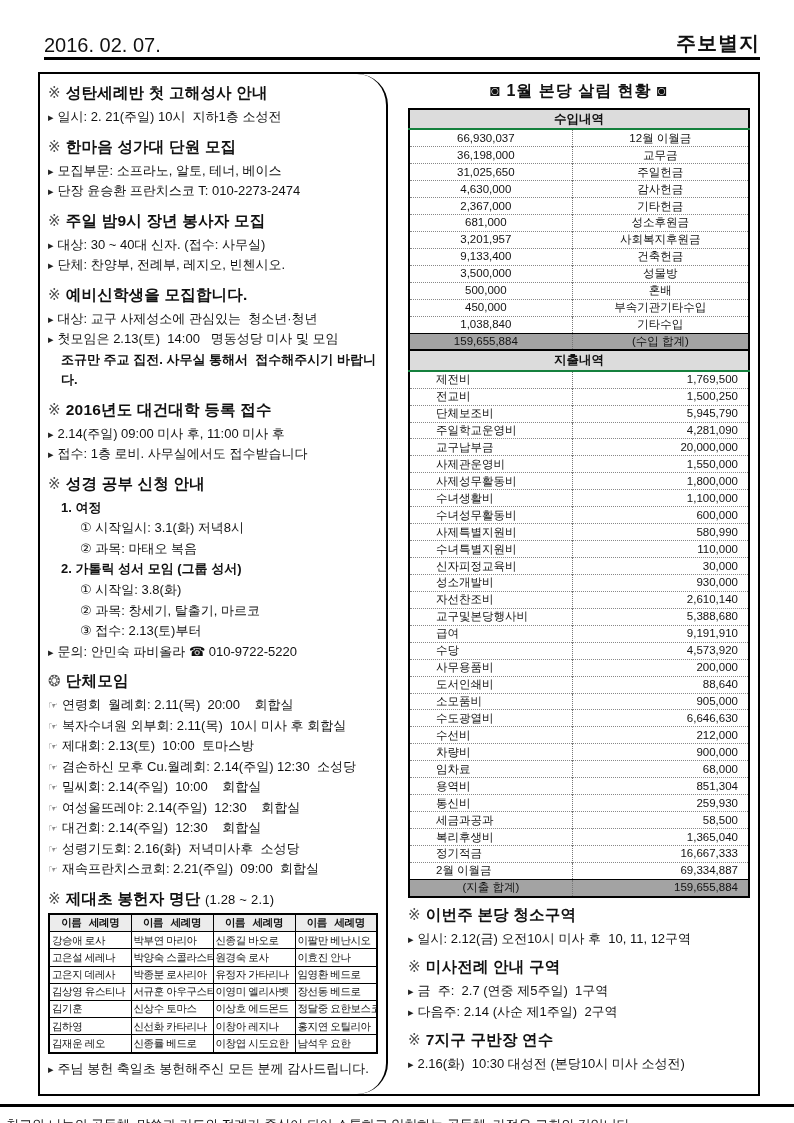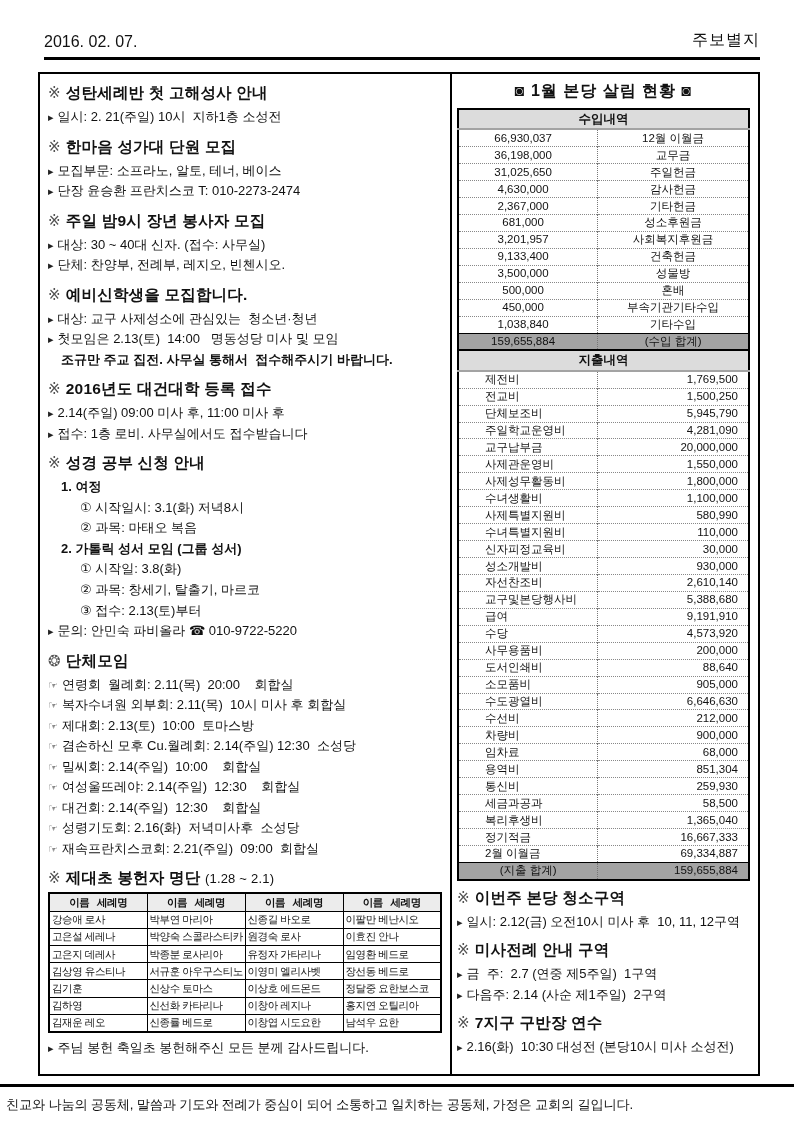"2016. 02. 07." .page-header { font-size: 16px -> 20px; padding-bottom: 6px -> none }
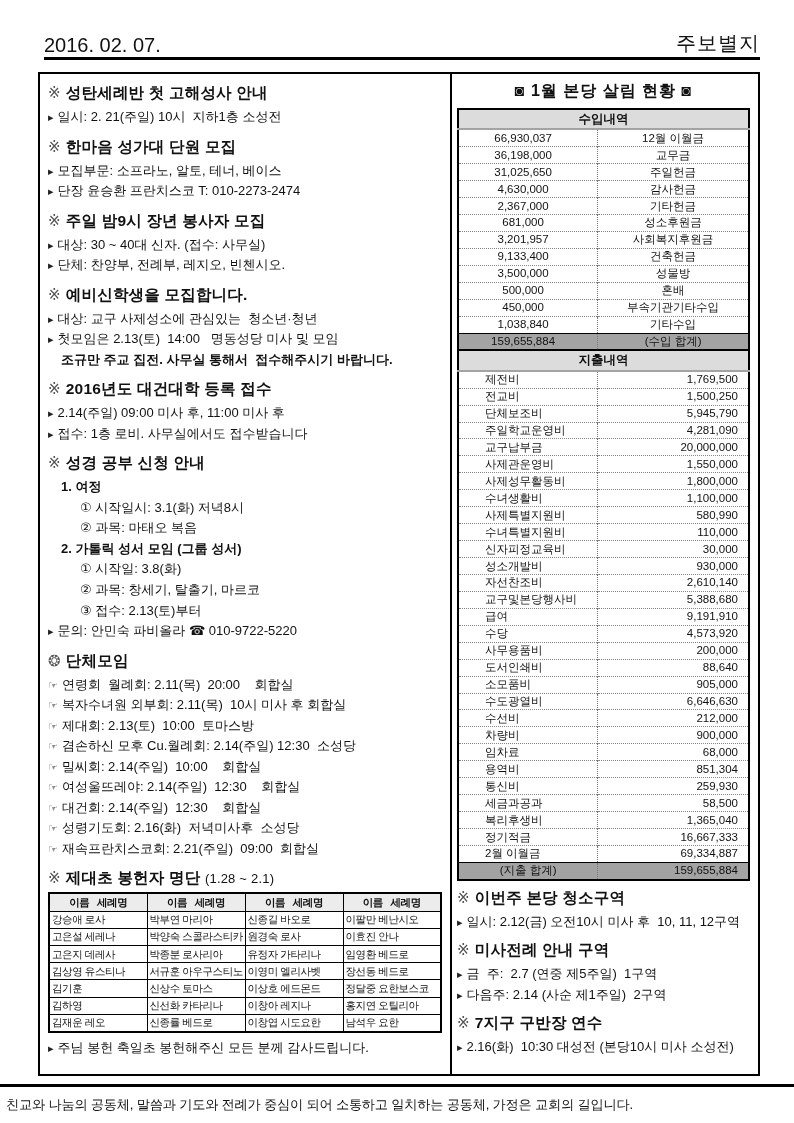"주보별지" .doc-label { font-weight: normal -> bold }
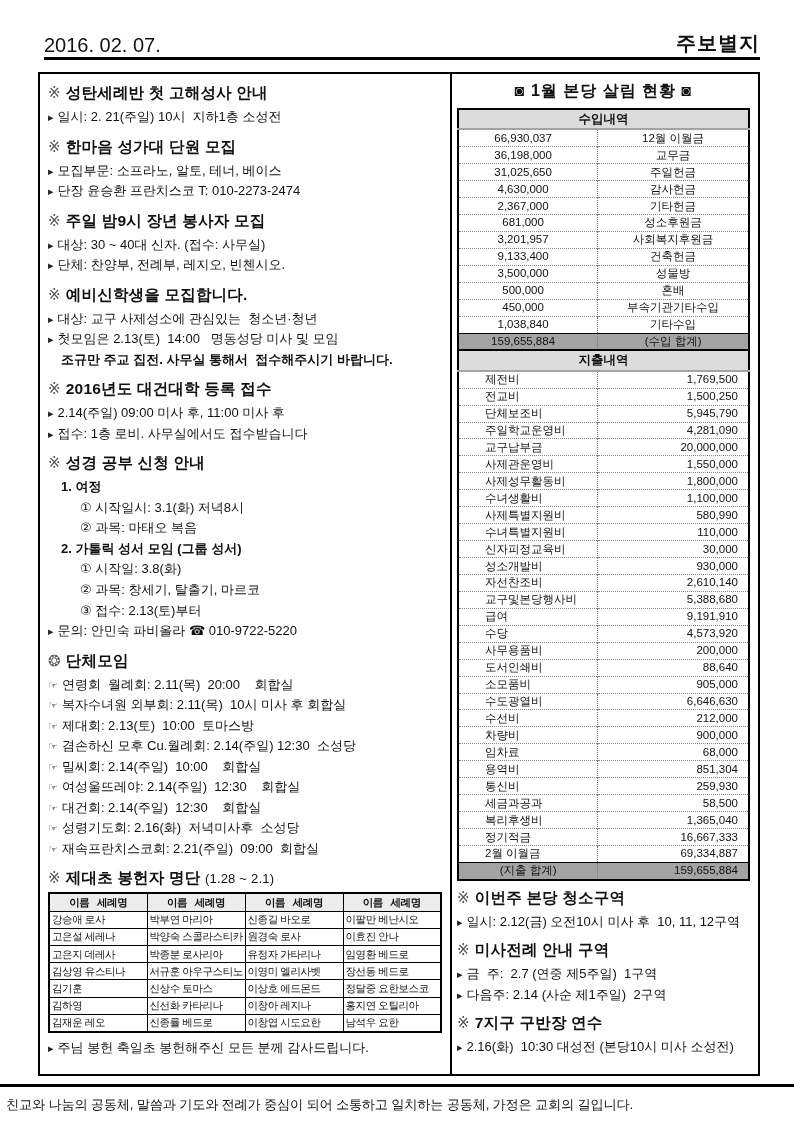"※ 성탄세례반 첫 고해성사 안내" .col-left { border-radius: none -> 31px; width: 412px -> 348px }
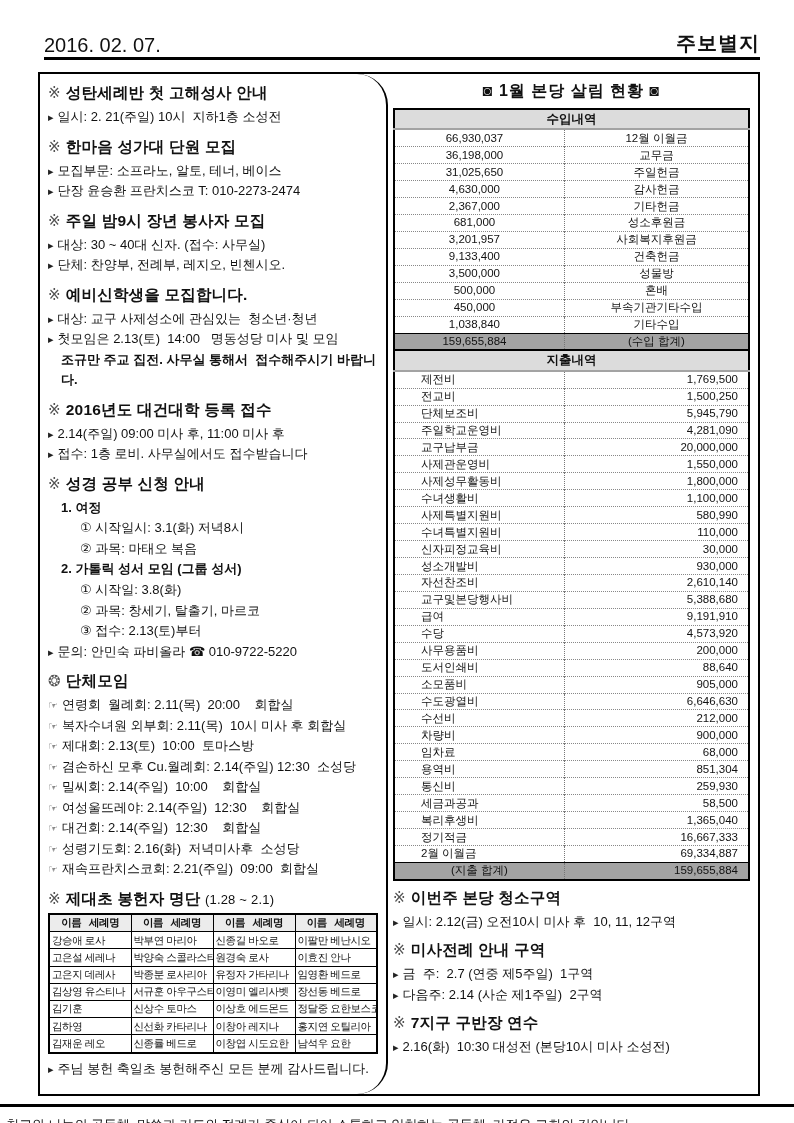"◙ 1월 본당 살림 현황" .col-right { padding: 5px 8px 6px 5px -> 5px 8px 6px 20px }
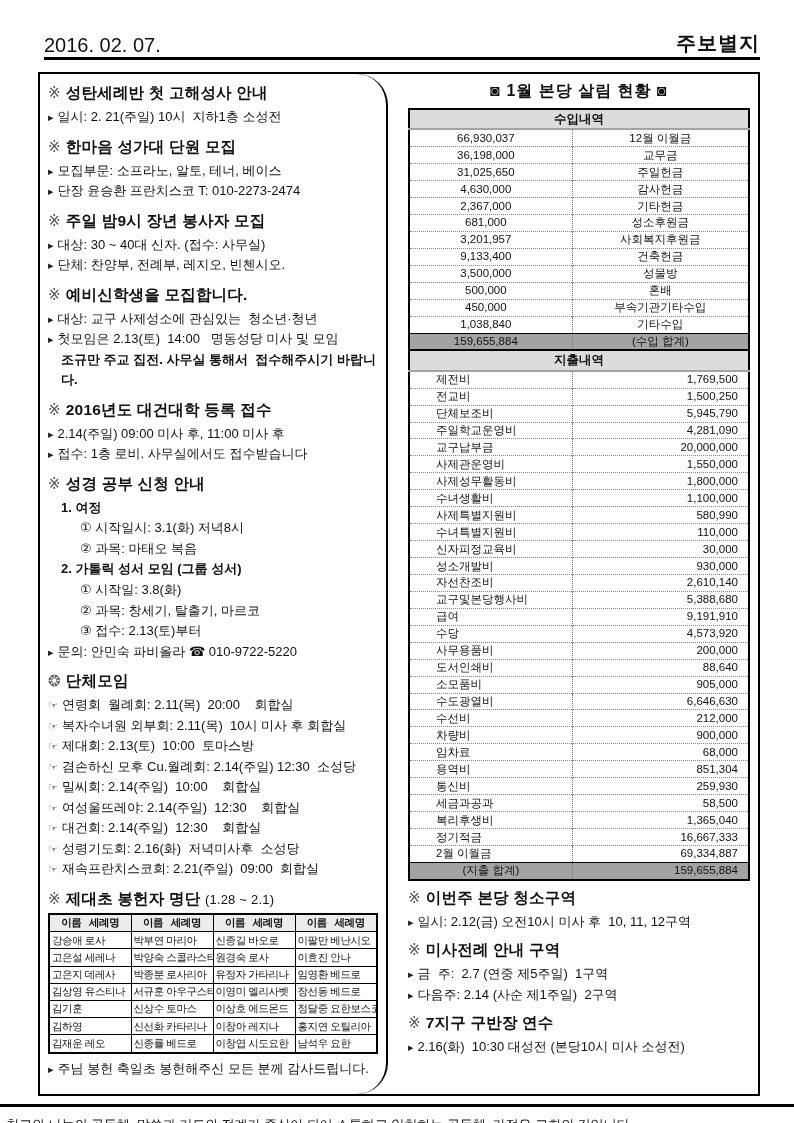"수입내역" .fin-head td { border-bottom: 2px solid #a3a3a3 -> 2px solid #15803d }
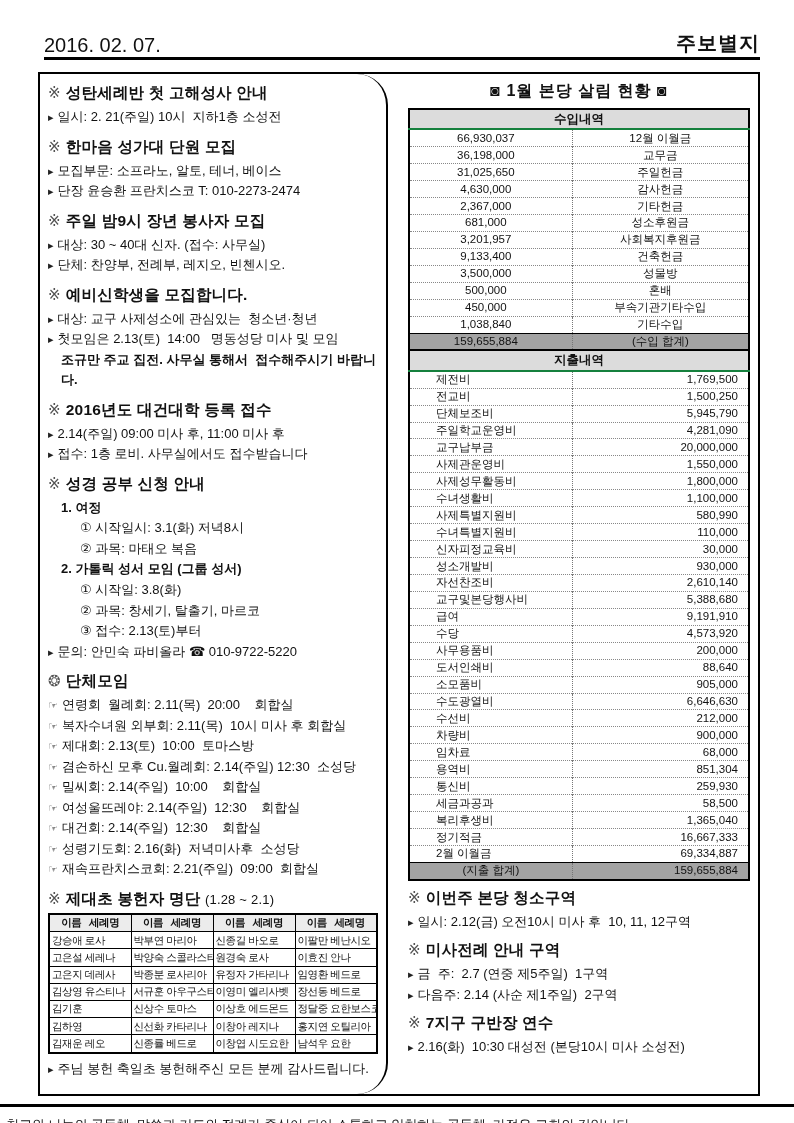"수녀성무활동비" tr.exp-row { html: none -> <tr> <td>수녀성무활동비</td> <td>600,000</td> </tr> }
